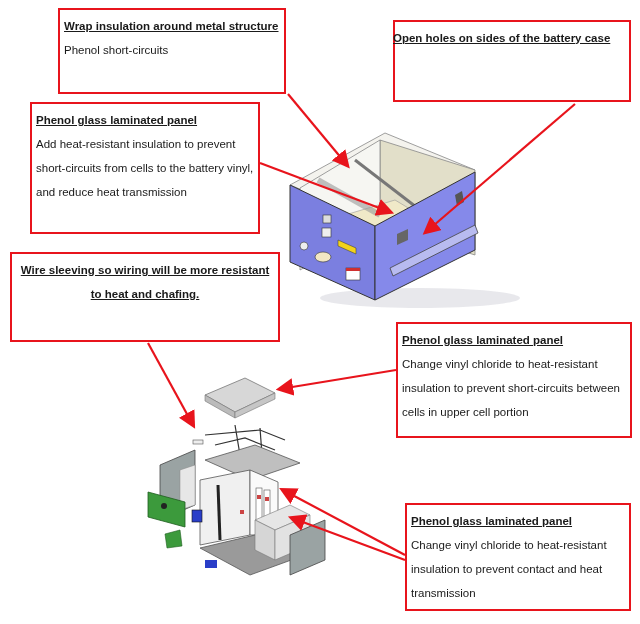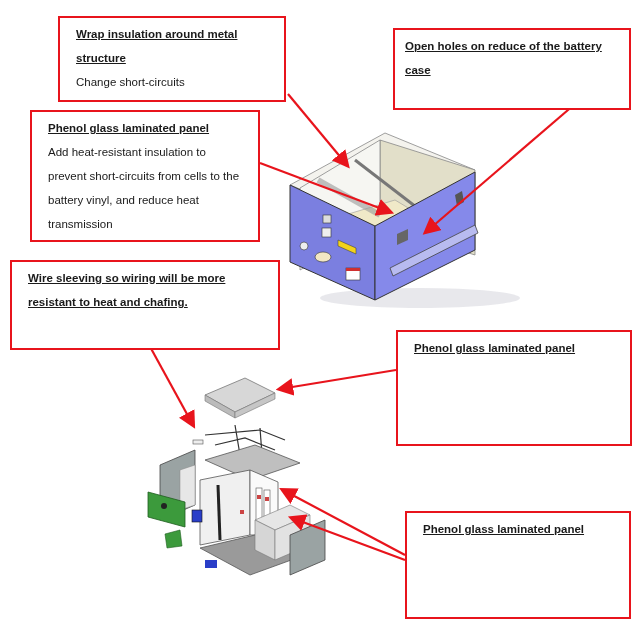"Wrap insulation around metal structure" .callout { margin-top: 8px -> none; padding: 4px 16px -> 4px 4px }
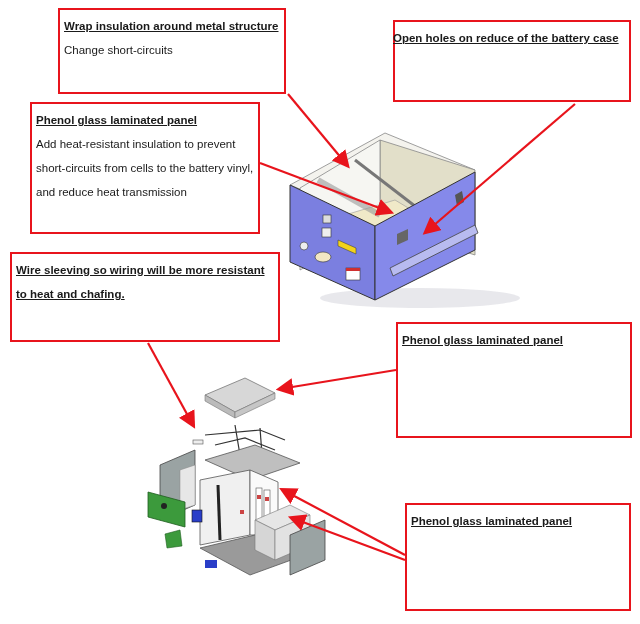"Open holes on reduce of" div.title { text: reduce -> sides }
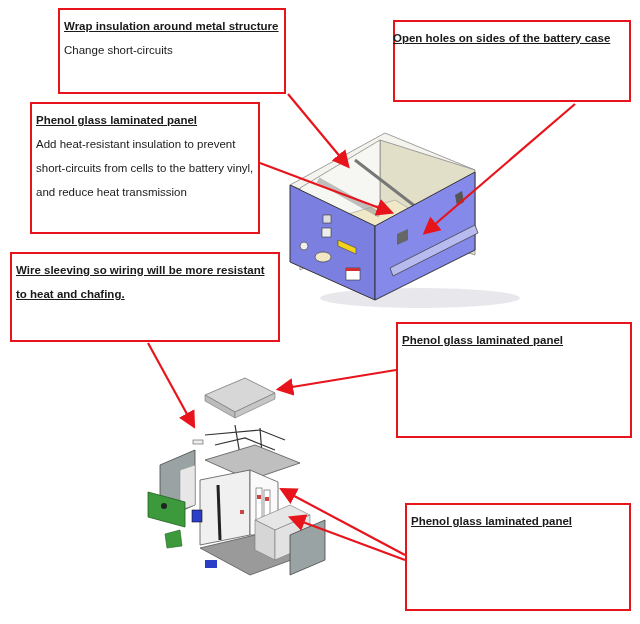"Change short-circuits" div.body { text: Change -> Phenol }
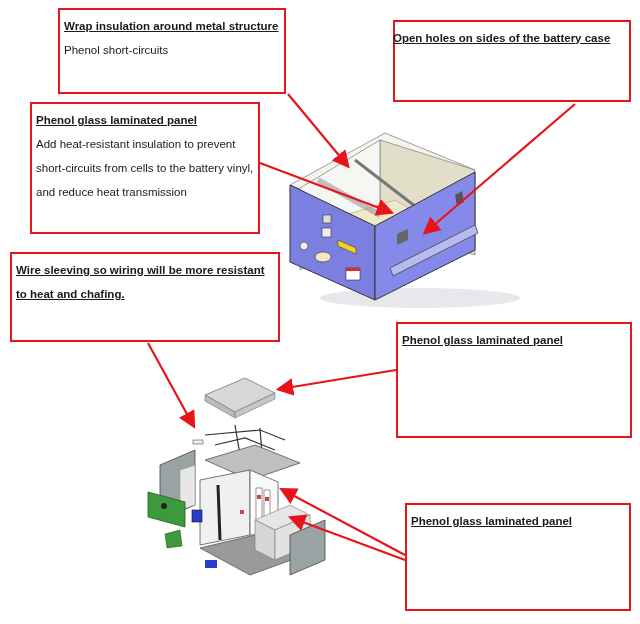"Wire sleeving so wiring will" div.callout { text-align: none -> center }
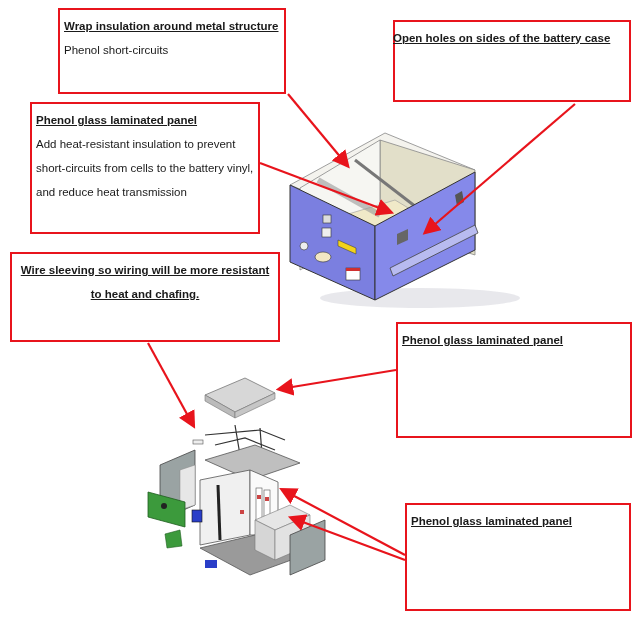"Change vinyl chloride to heat-resistant insulation to prevent" div.body { html: none -> <div>Change vinyl chloride to heat-resistant insulation to prevent short-circuits between cells in upper cell portion</div> }
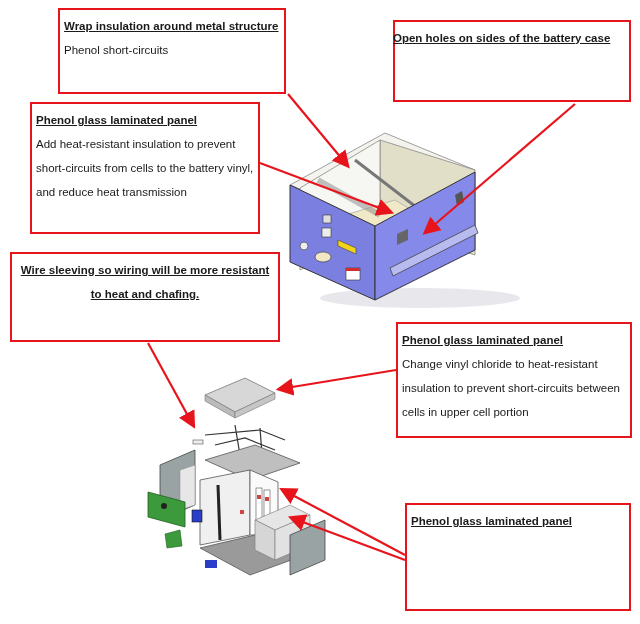"Change vinyl chloride to heat-resistant insulation to prevent contact" div.body { html: none -> <div>Change vinyl chloride to heat-resistant insulation to prevent contact and heat transmission</div> }
